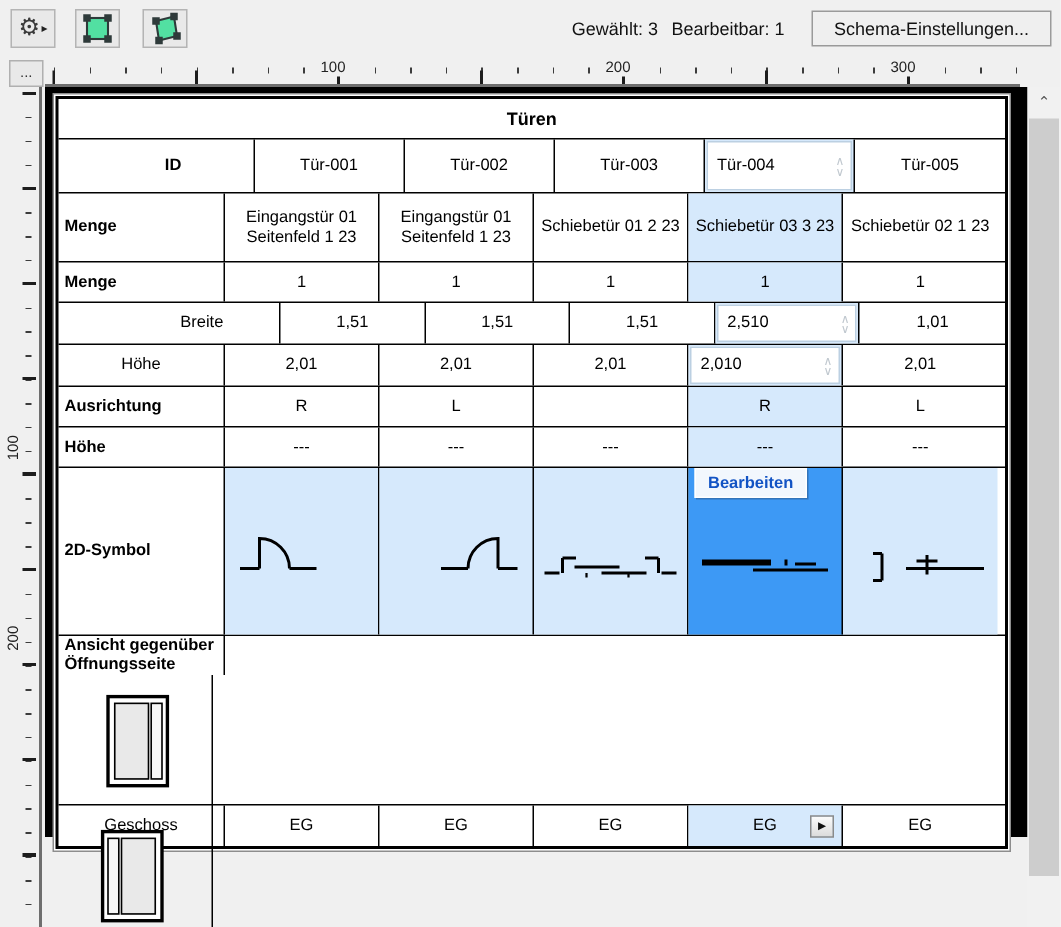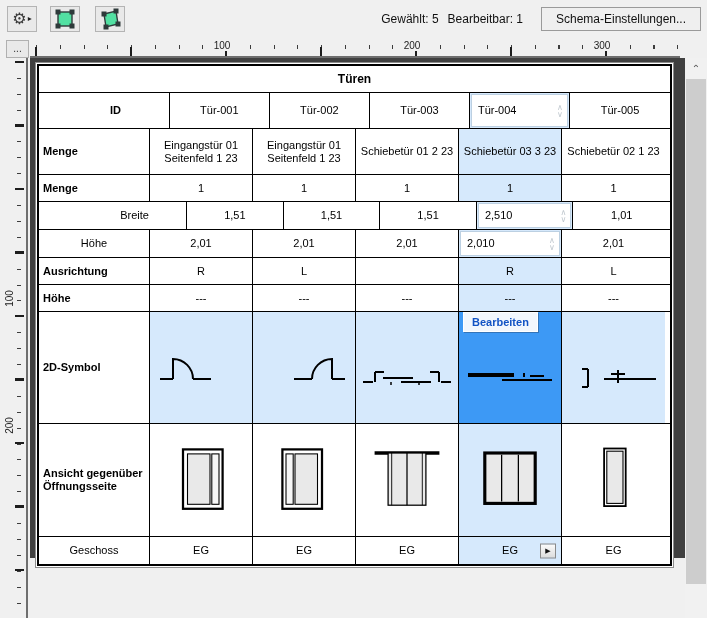"Gewählt: 5" span { text: 5 -> 3 }
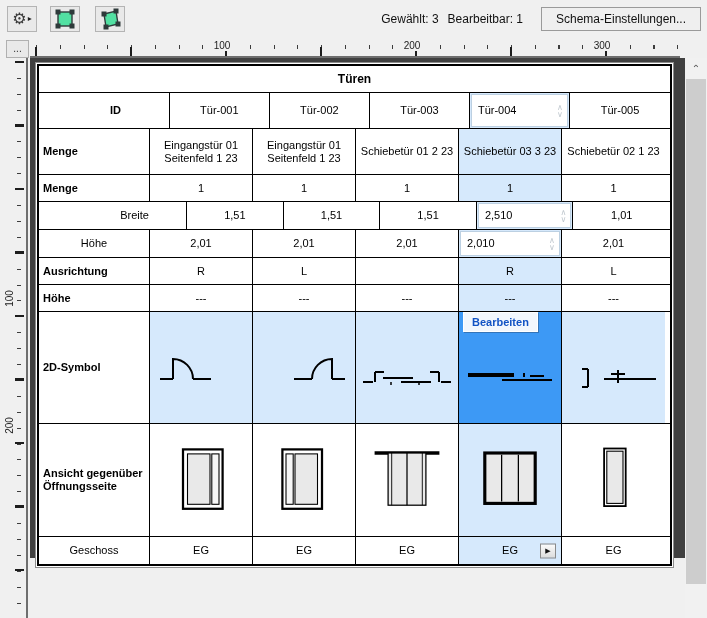"Türen" .canvas { background: #404040 -> #000000 }
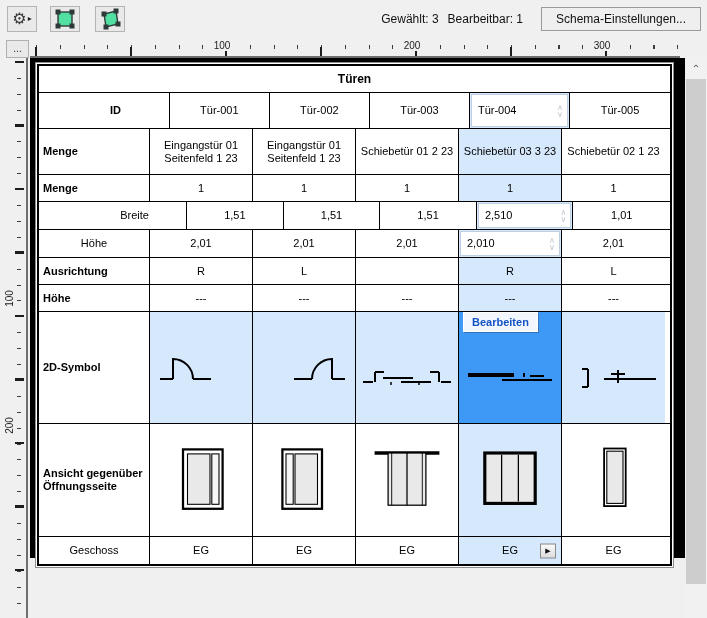"Ansicht gegenüber Öffnungsseite" .r-ans { flex-direction: none -> column }
